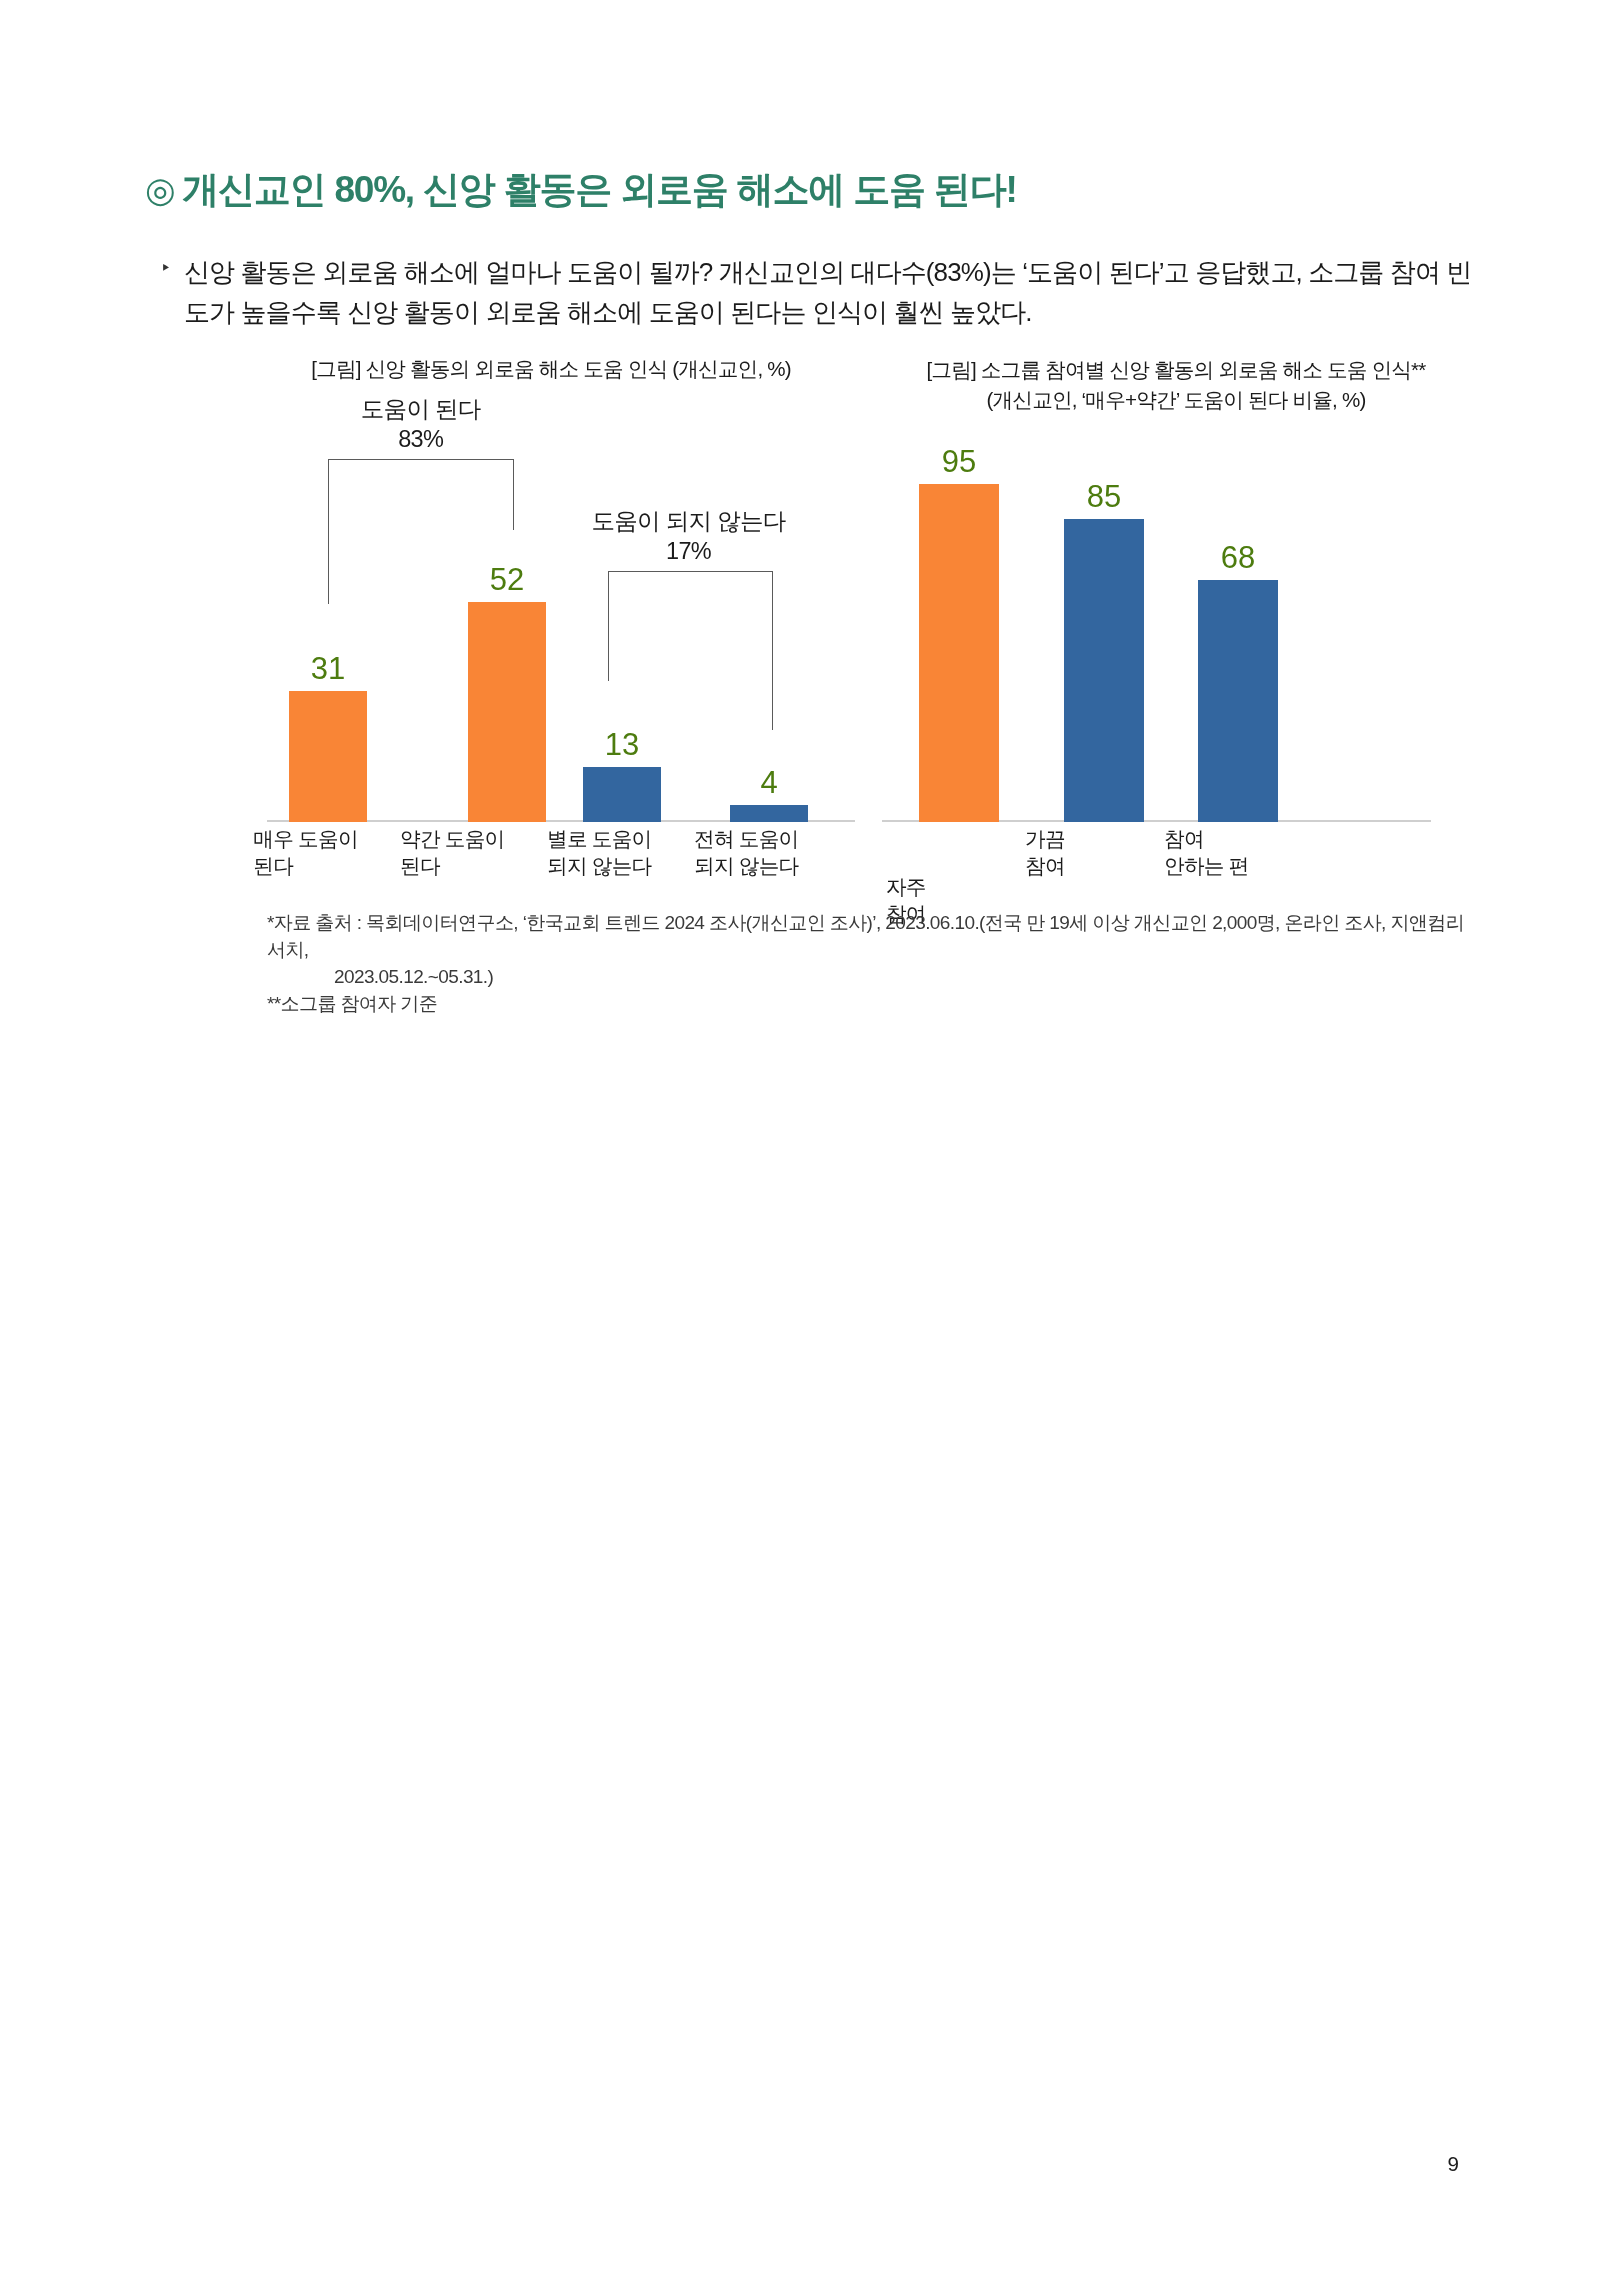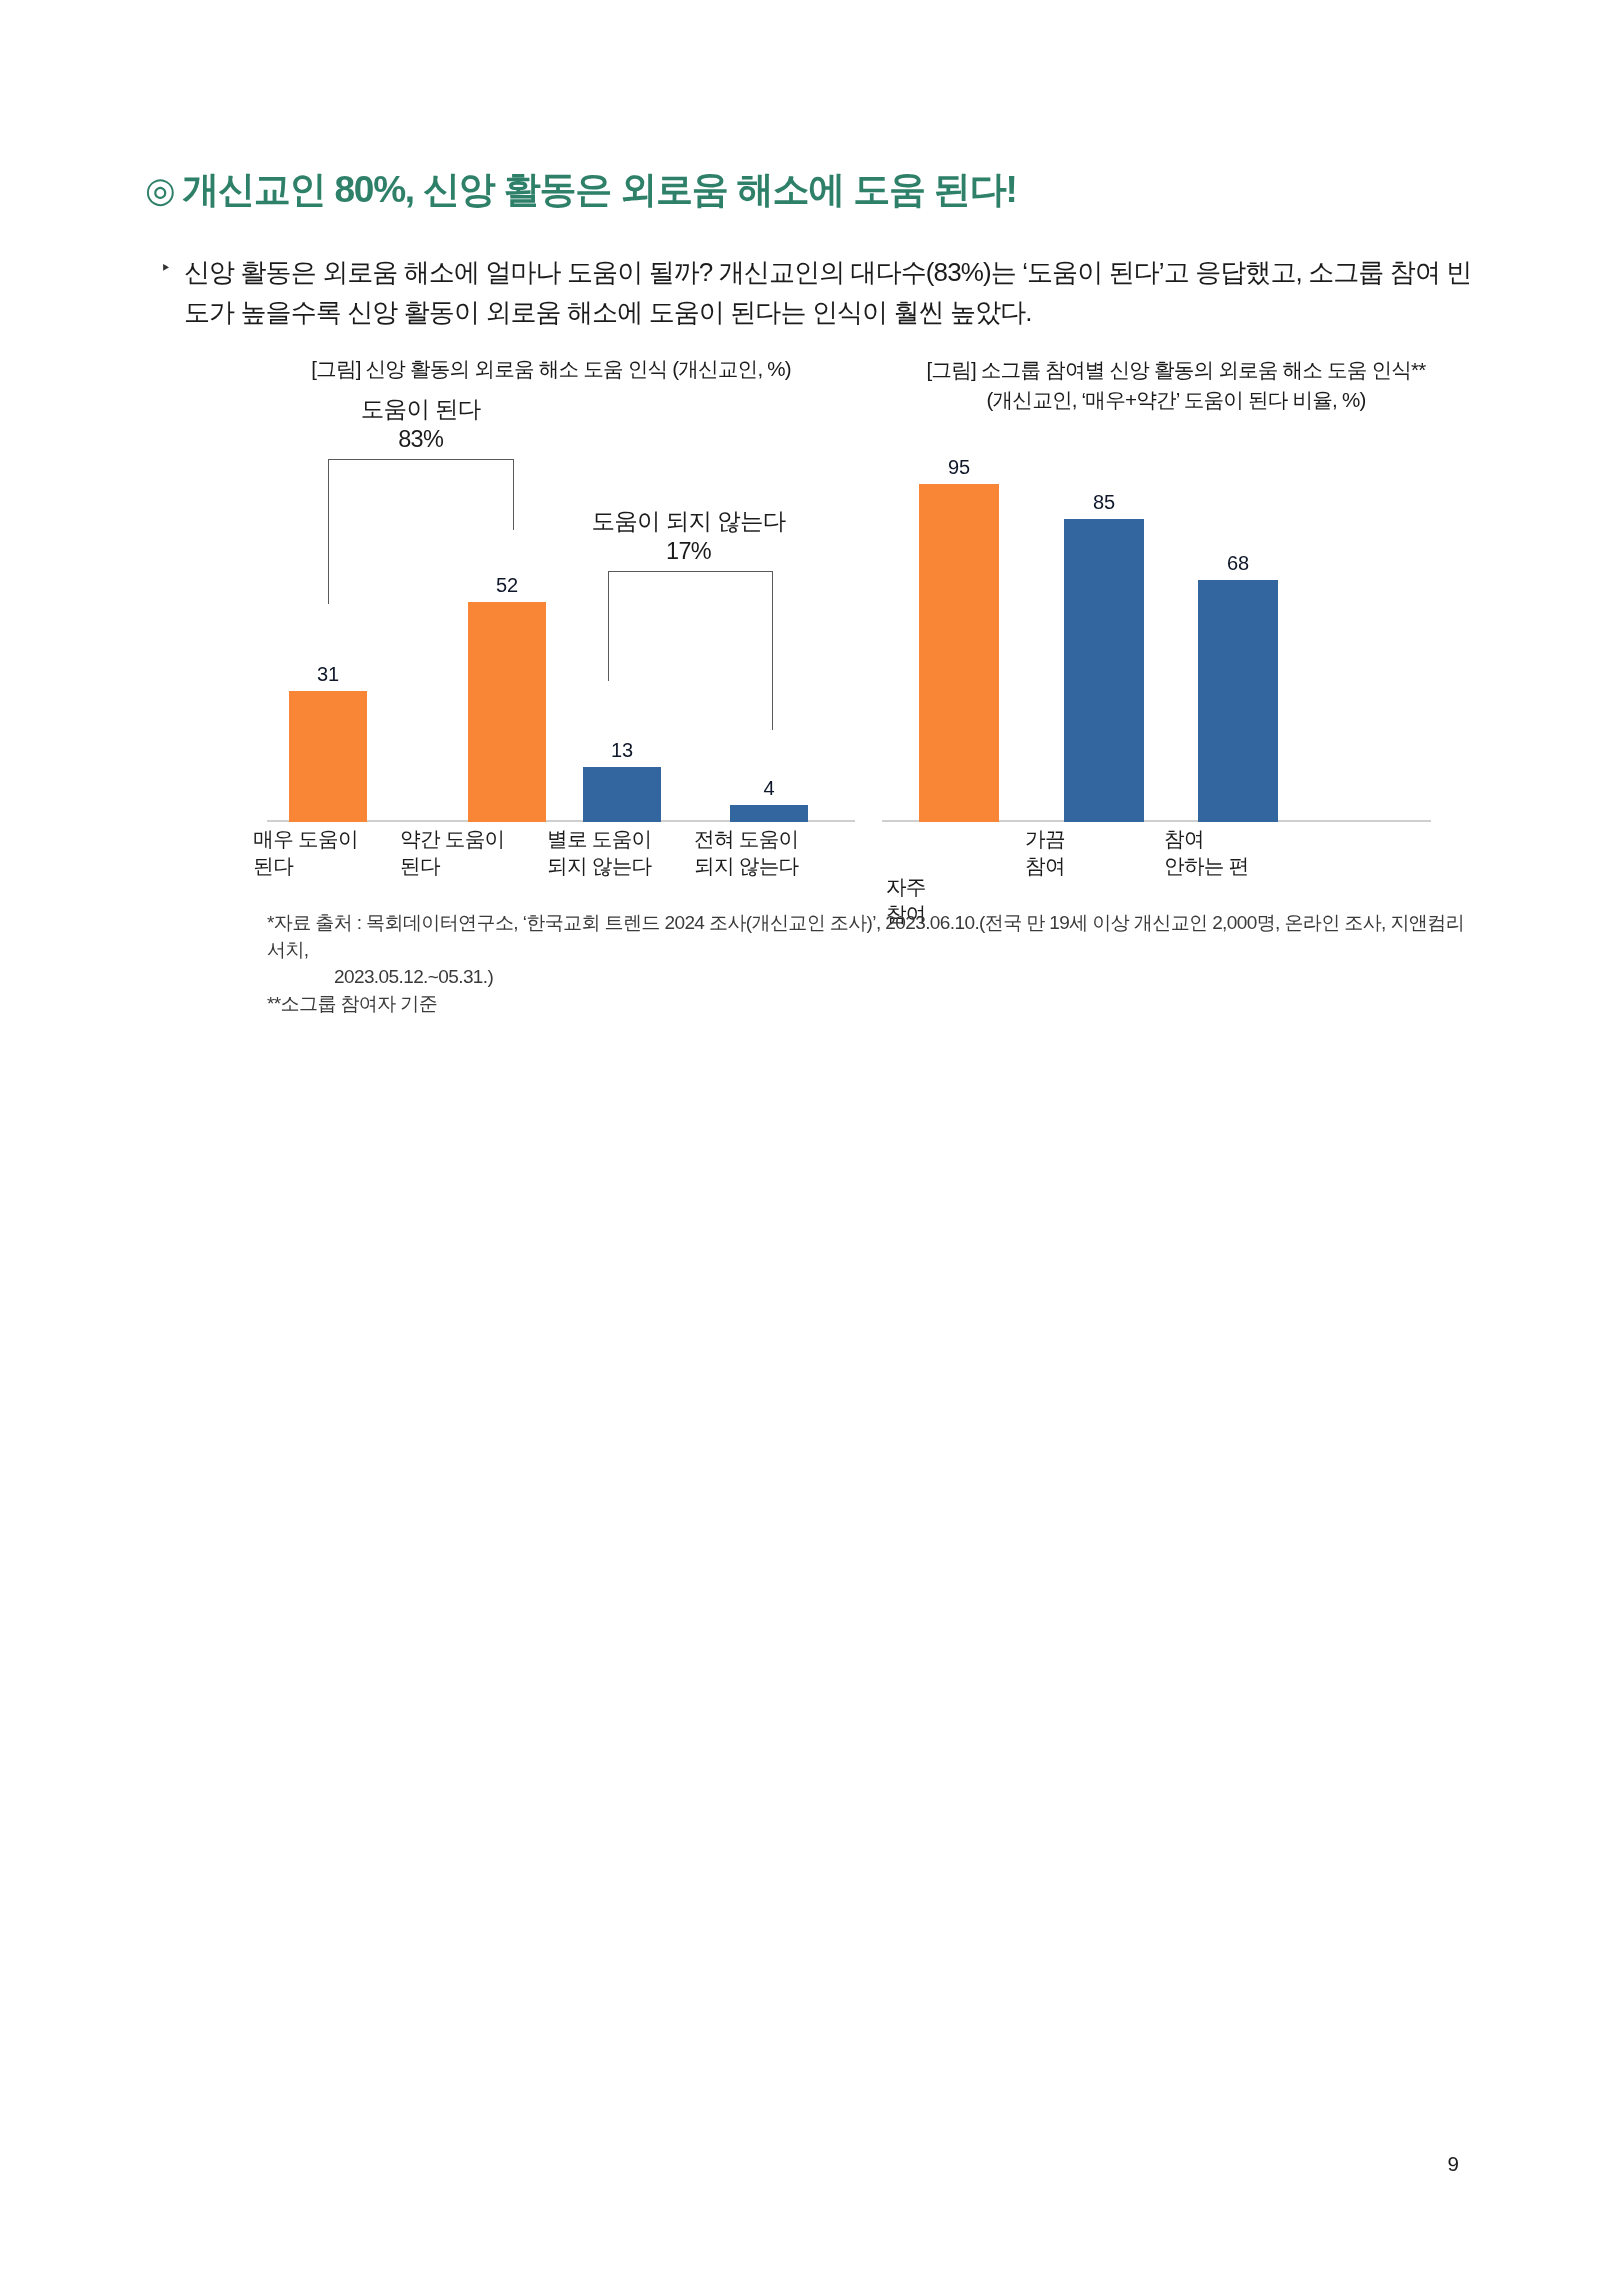"95" .bar-value { color: #0f172a -> #4d7c0f; font-size: 20px -> 31px }
